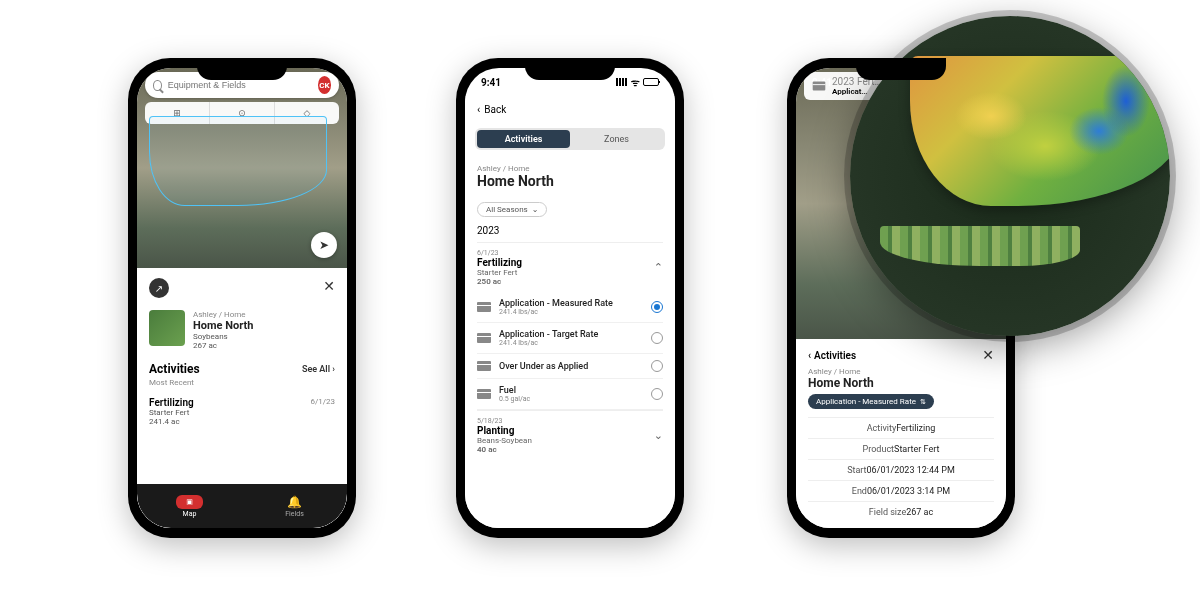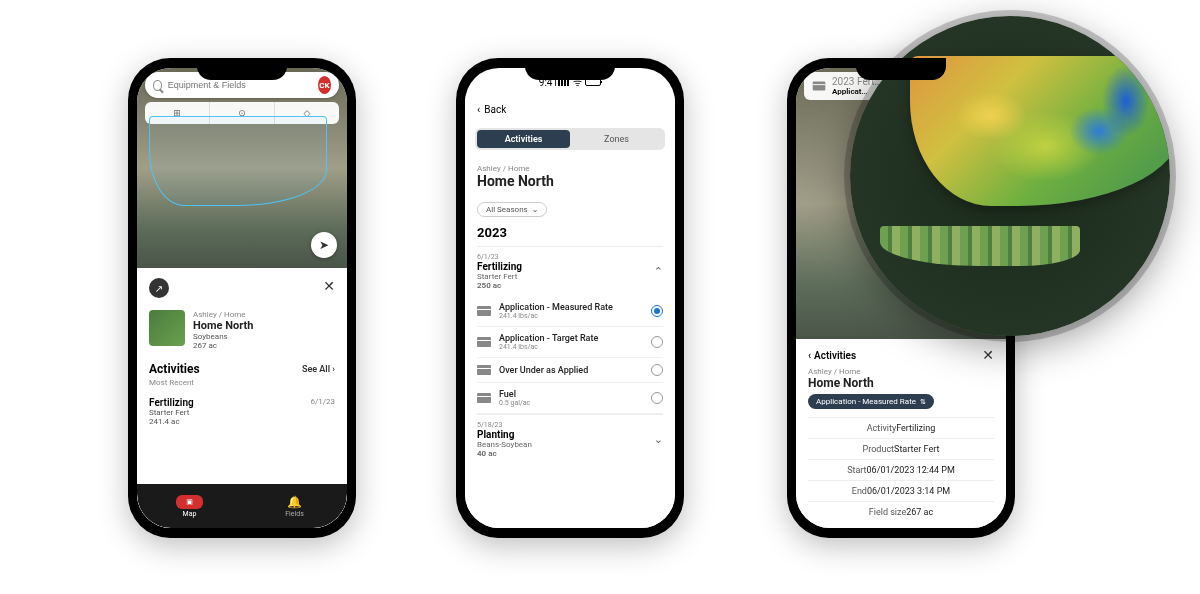"9:41" .statusbar { font-weight: 400 -> 700; justify-content: center -> space-between }
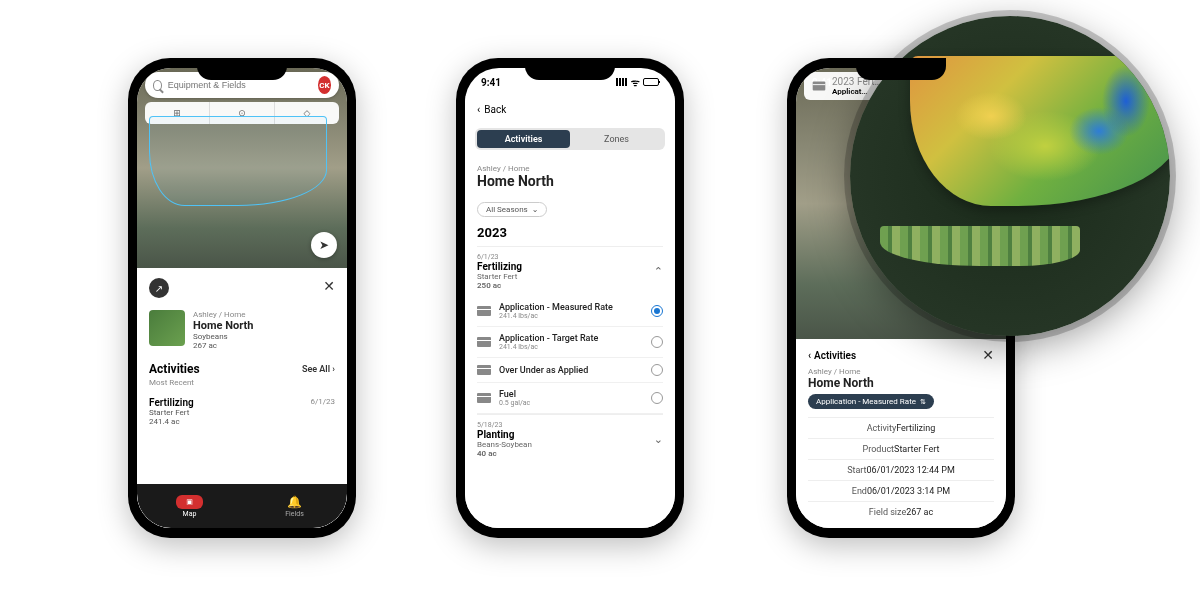"2023" .year { font-size: 13px -> 10px; font-weight: 700 -> 400 }
